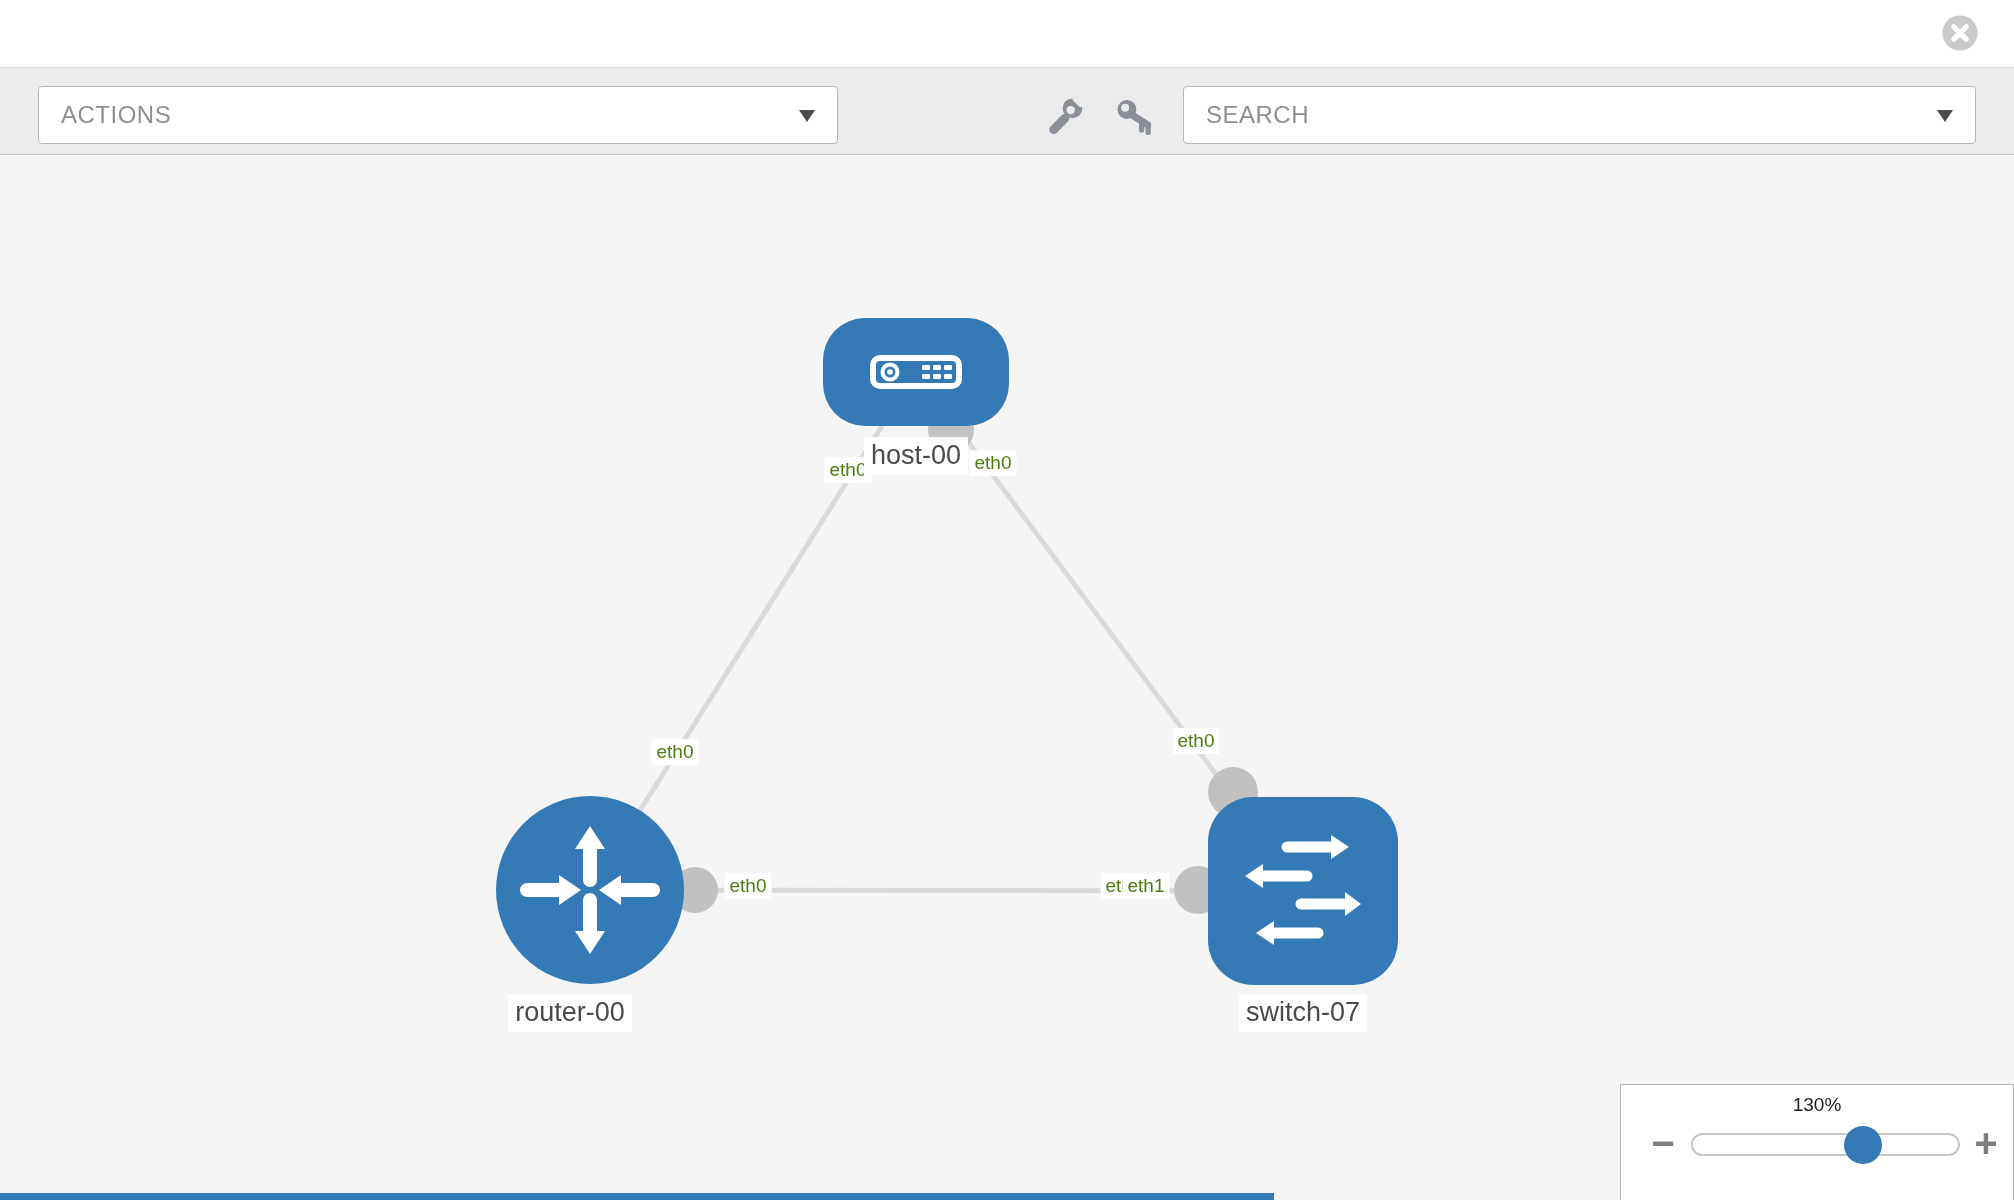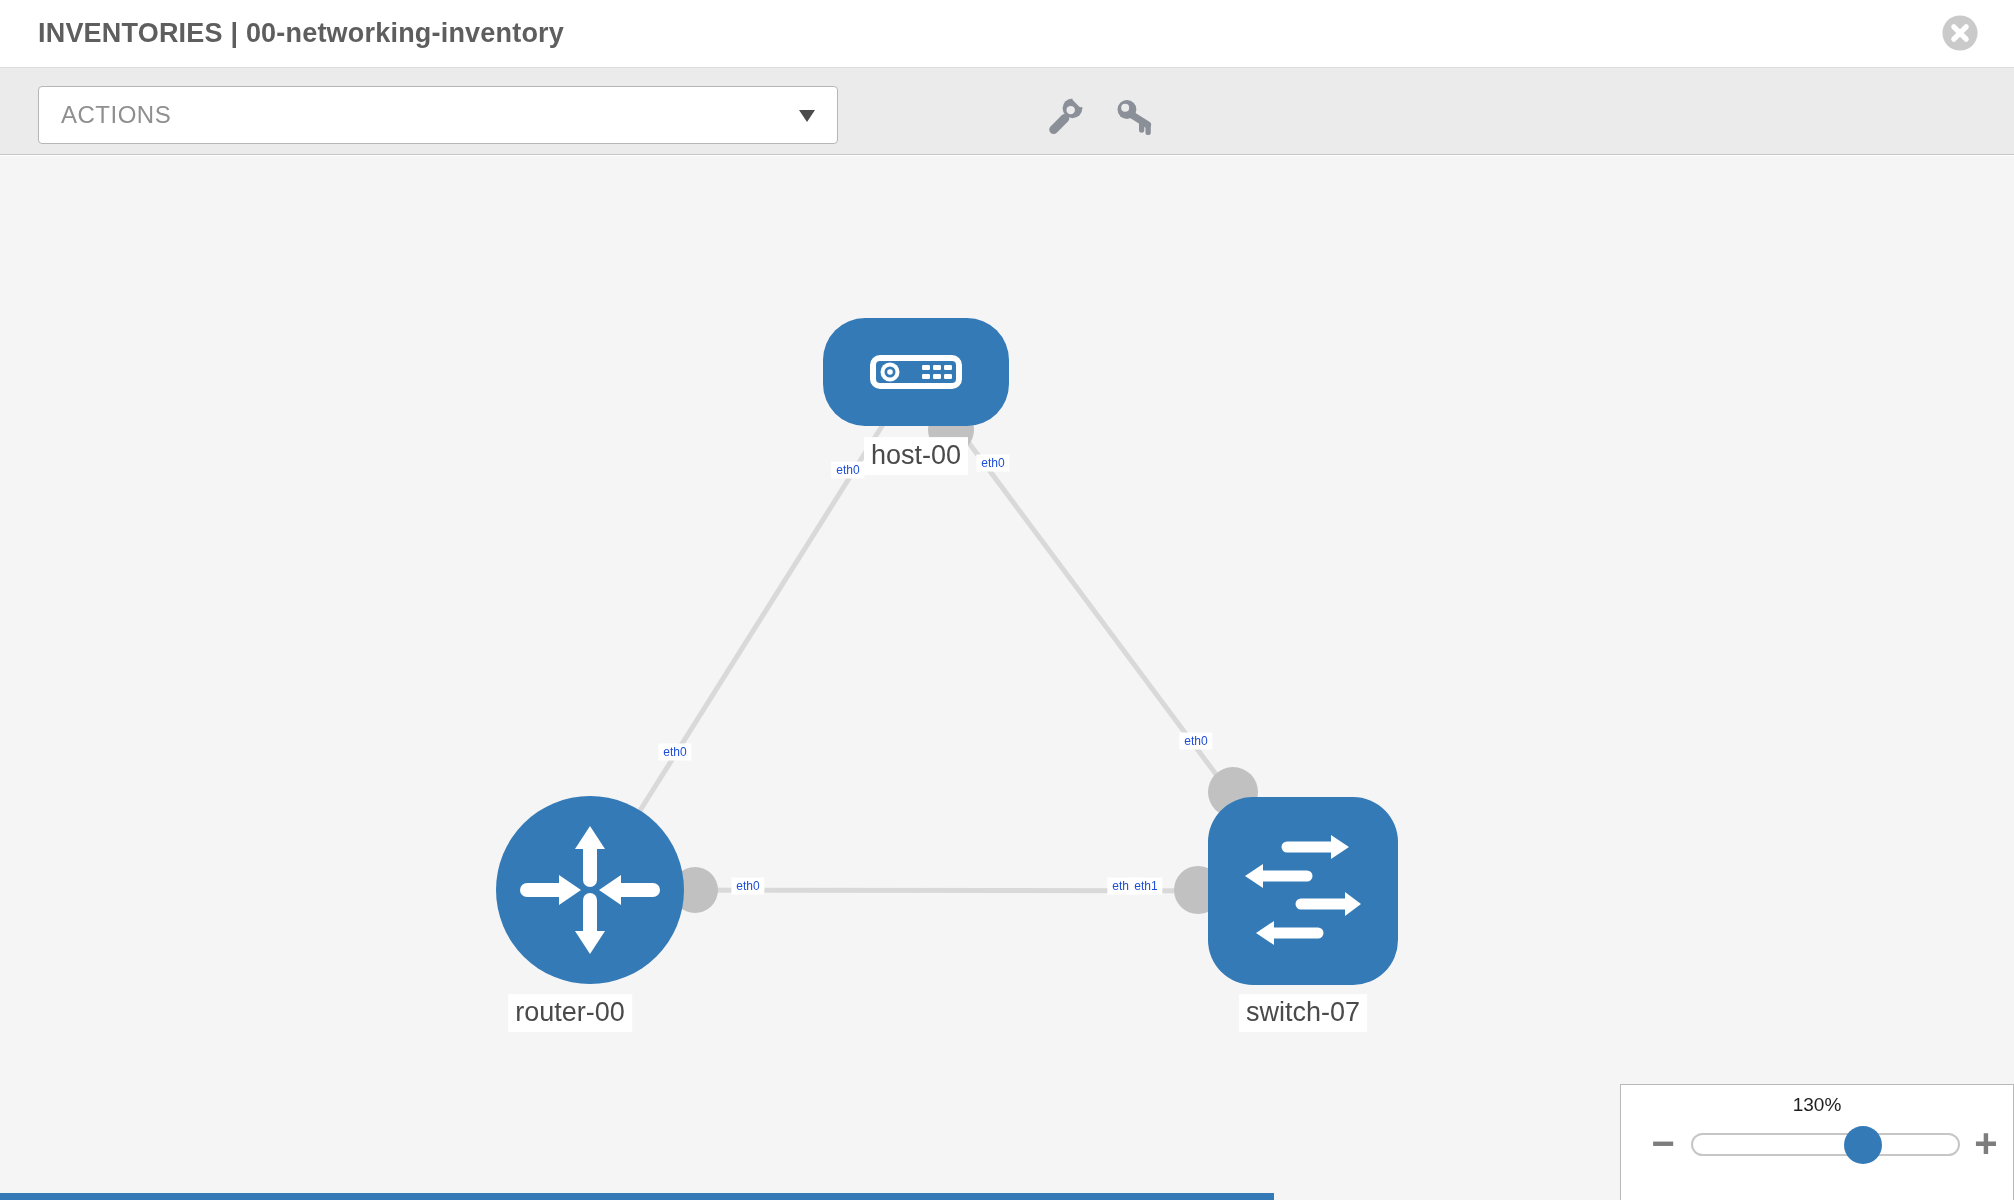"INVENTORIES | 00-networking-inventory" span.title { html: <span>INVENTORIES | 00-networking-inventory</span> -> none }
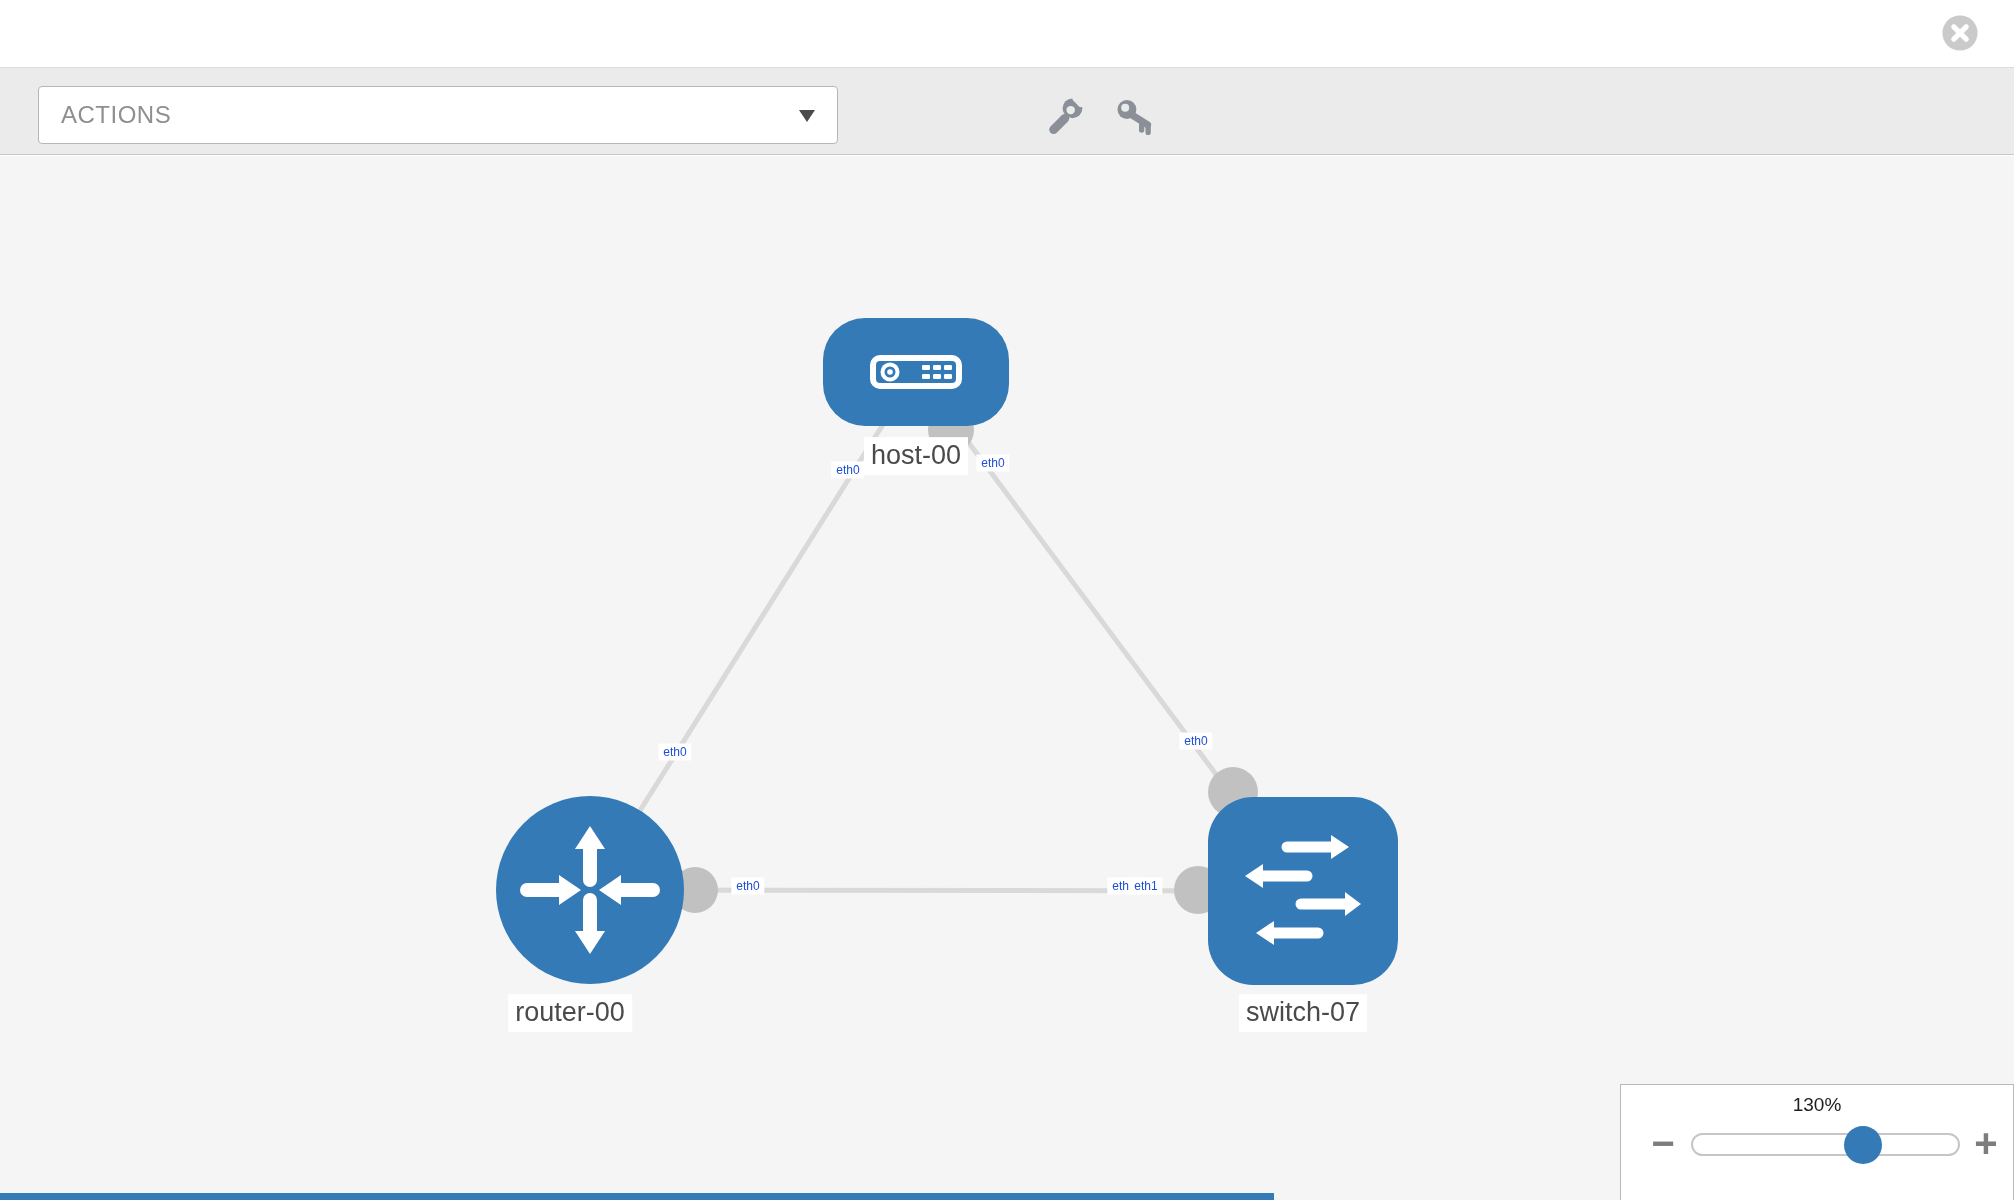"SEARCH" div.select { html: none -> <div> <span>SEARCH</span> <span></span> </div> }
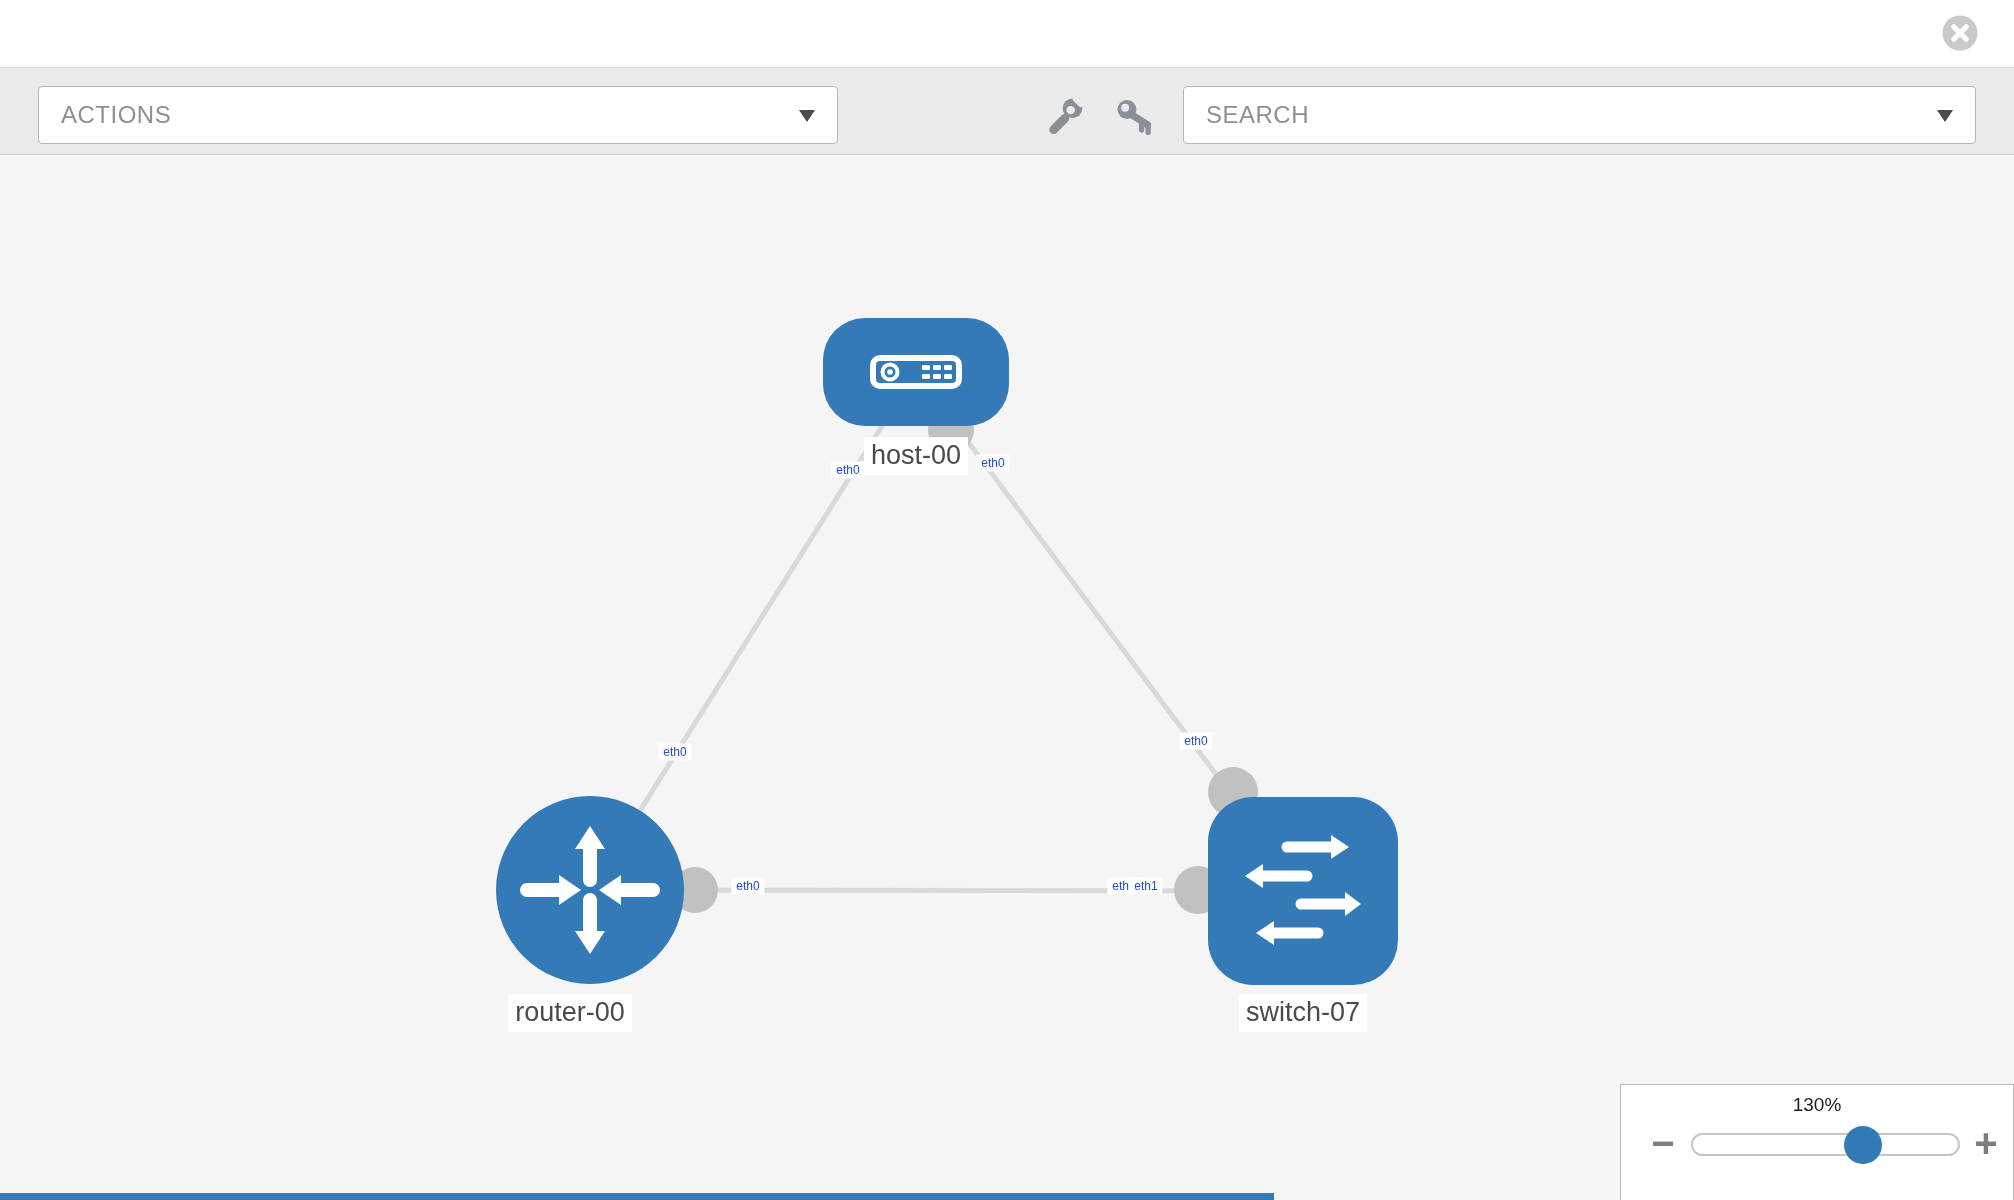"eth0" .lbl.iface { color: #1d4ed8 -> #4d7c0f; font-size: 12px -> 19px }
